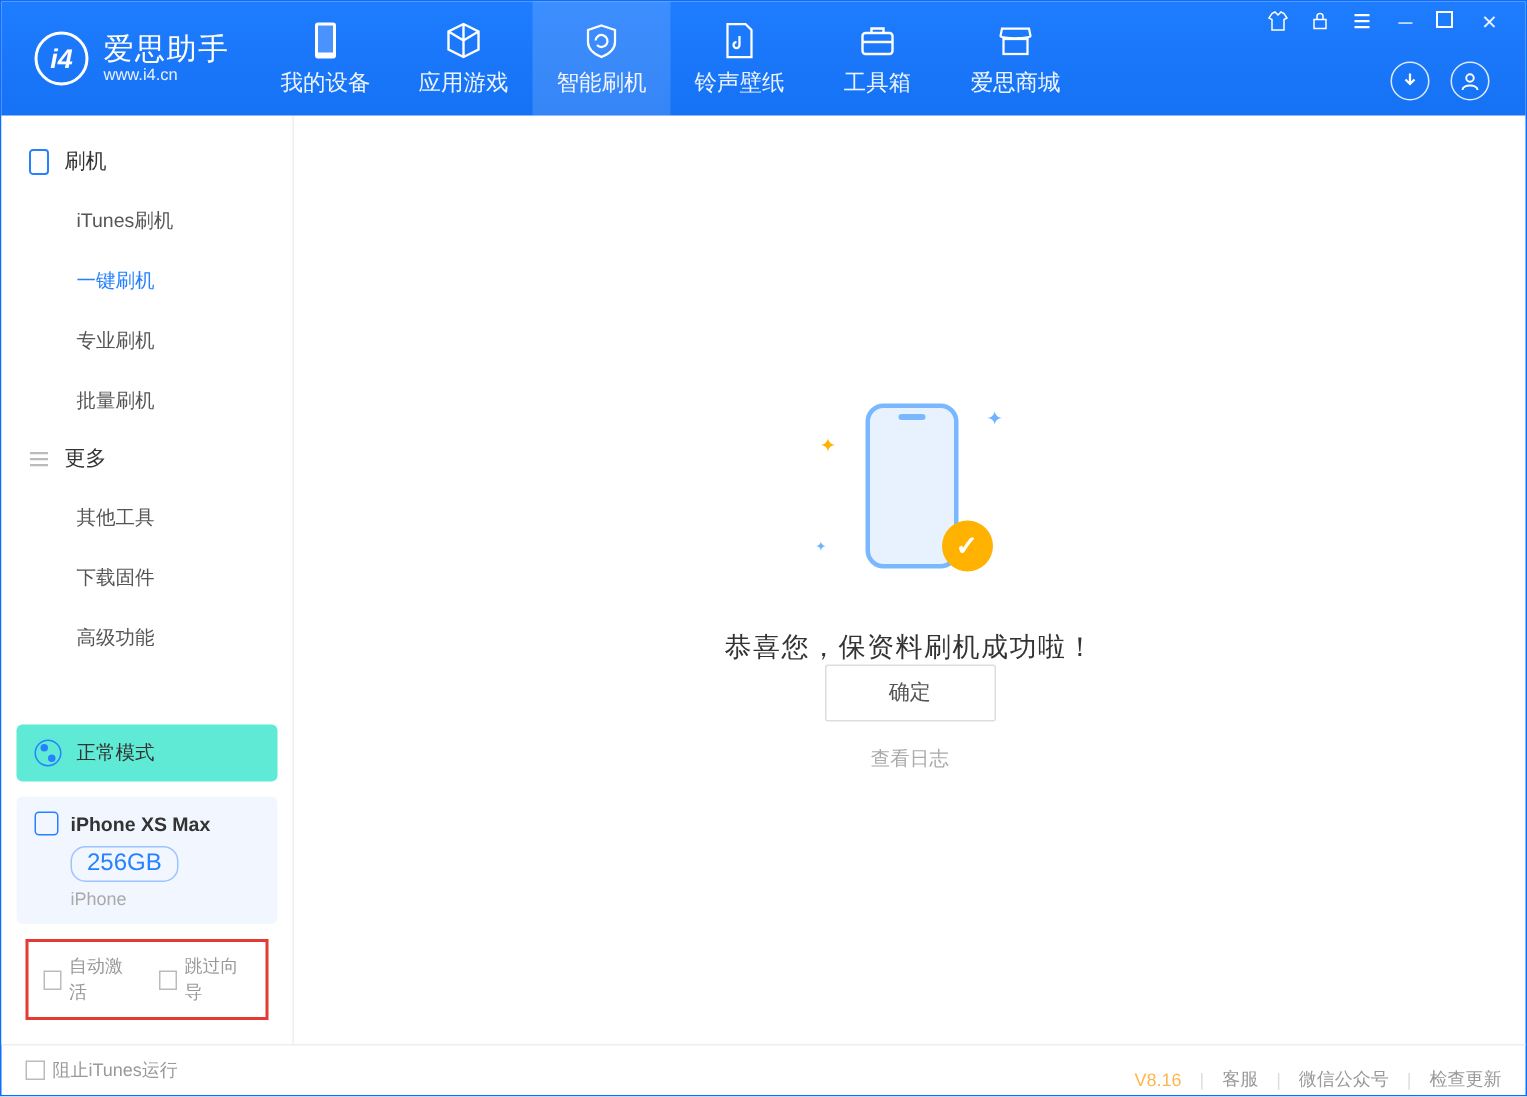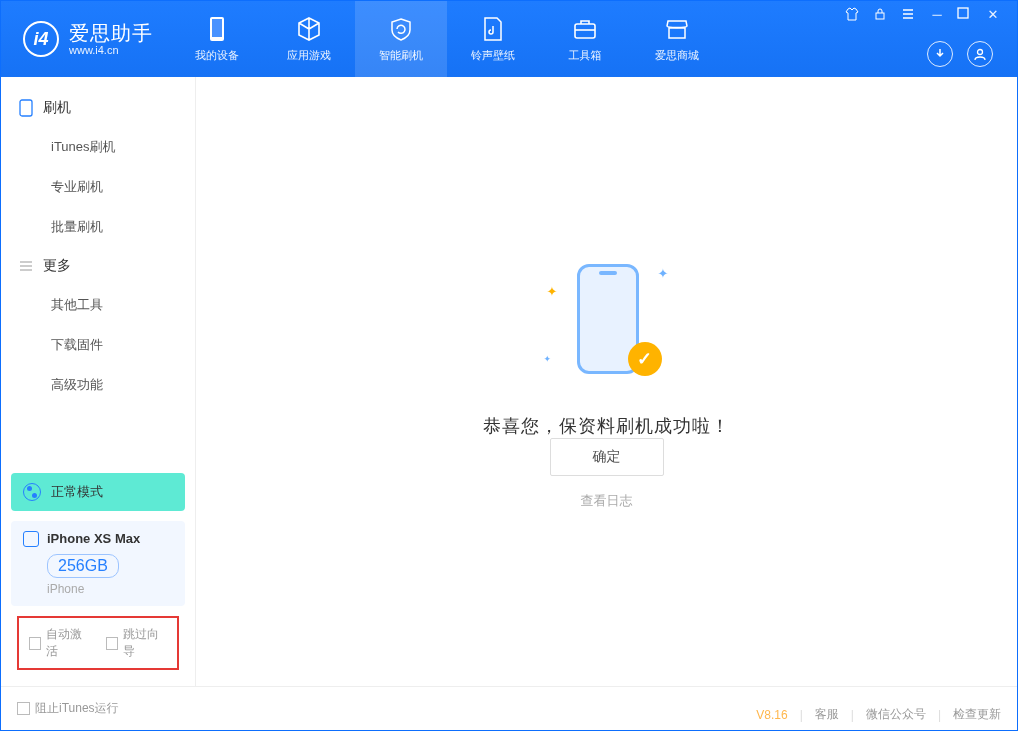"我的设备" .tab { font-size: 11px -> 15px }
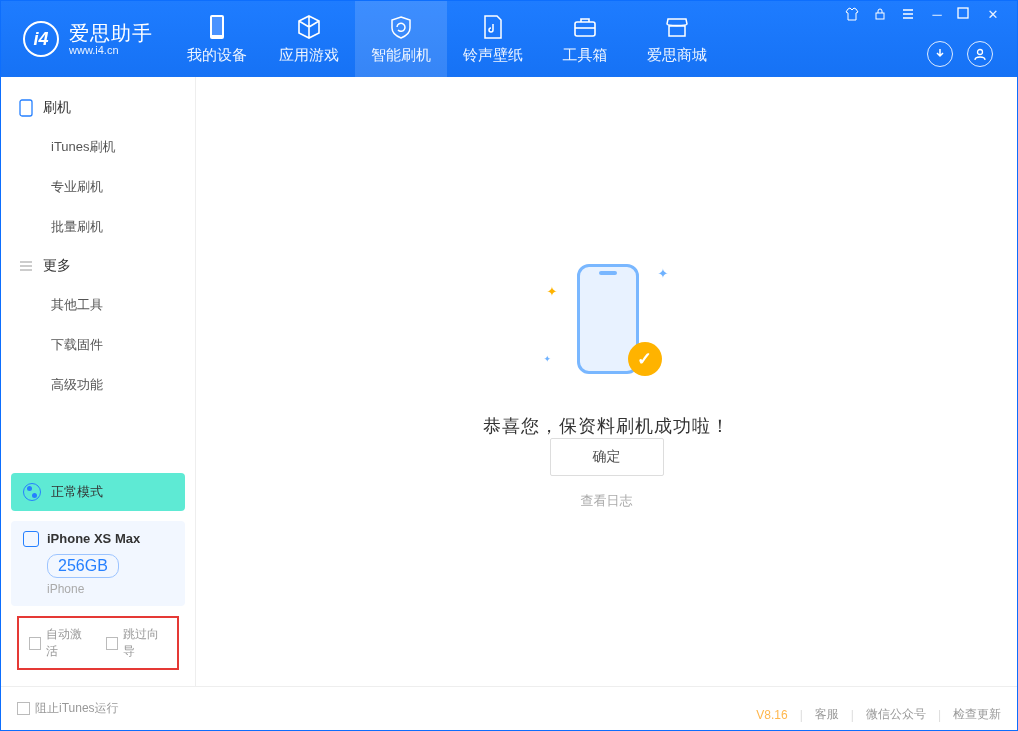"一键刷机" div.side-item { html: none -> <div>一键刷机</div> }
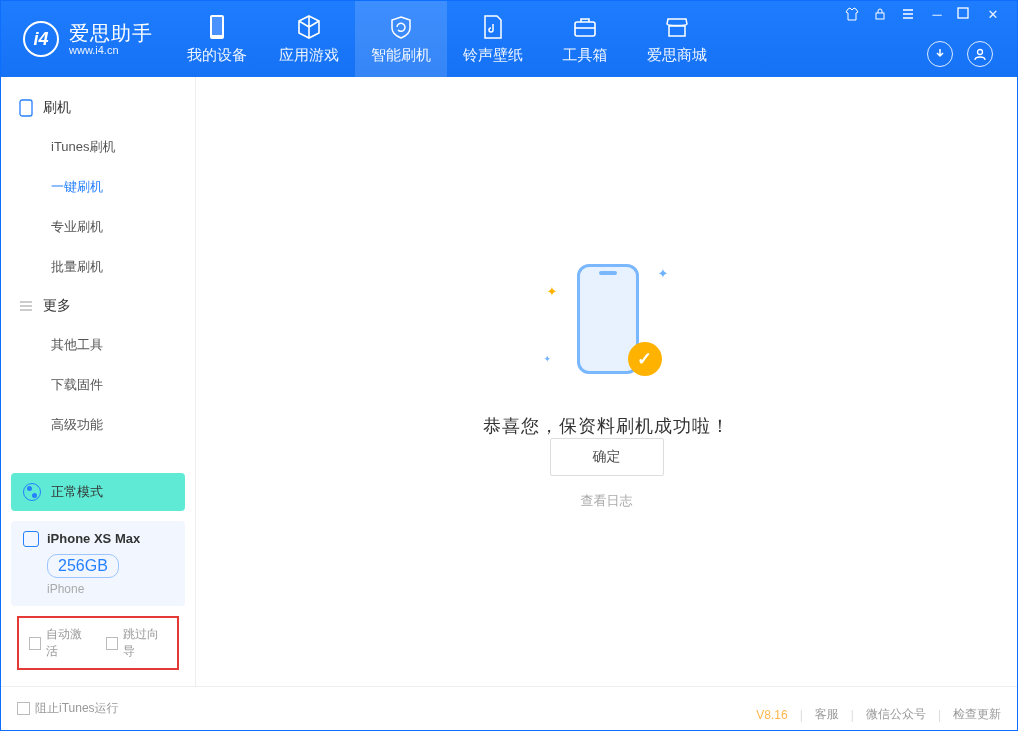"iPhone XS Max" .device-row1 { align-items: none -> center }
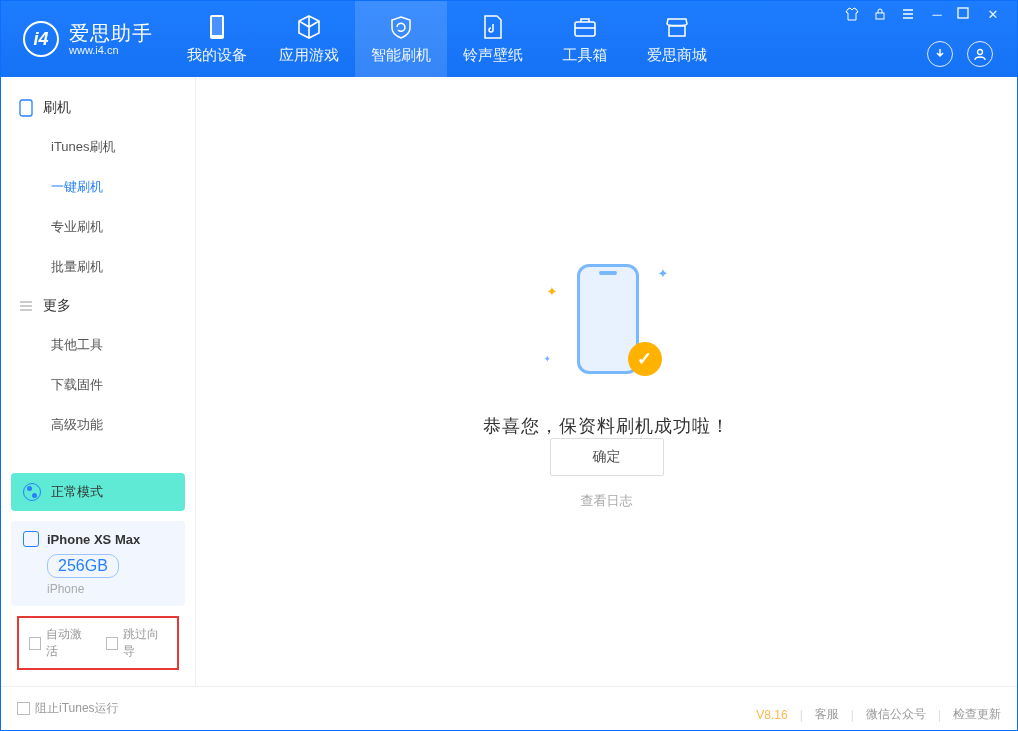"阻止iTunes运行" .footer { height: 44px -> 34px }
